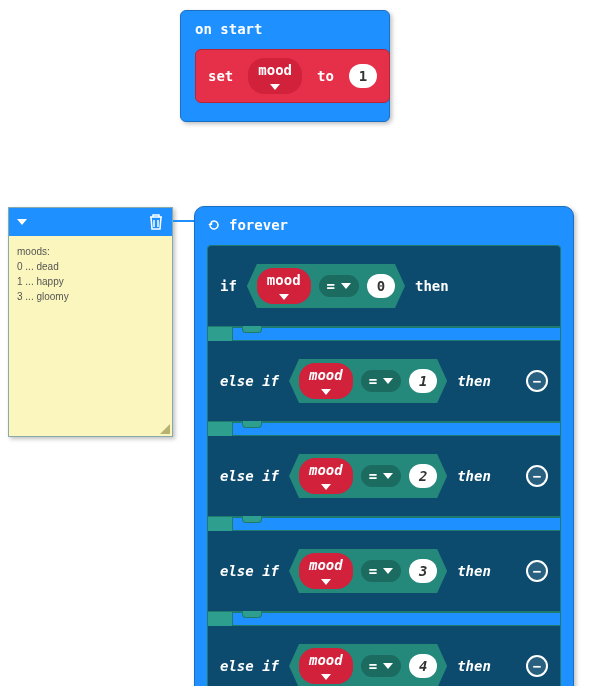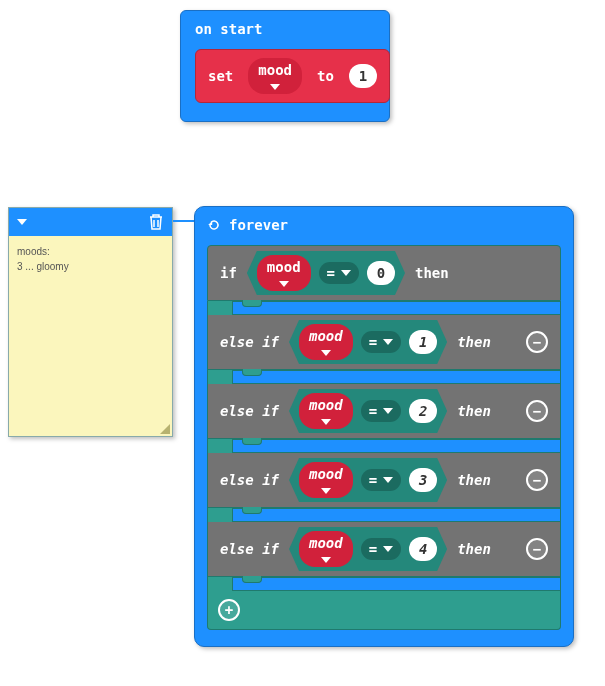"0 ... dead" div { html: none -> <div>0 ... dead</div> }
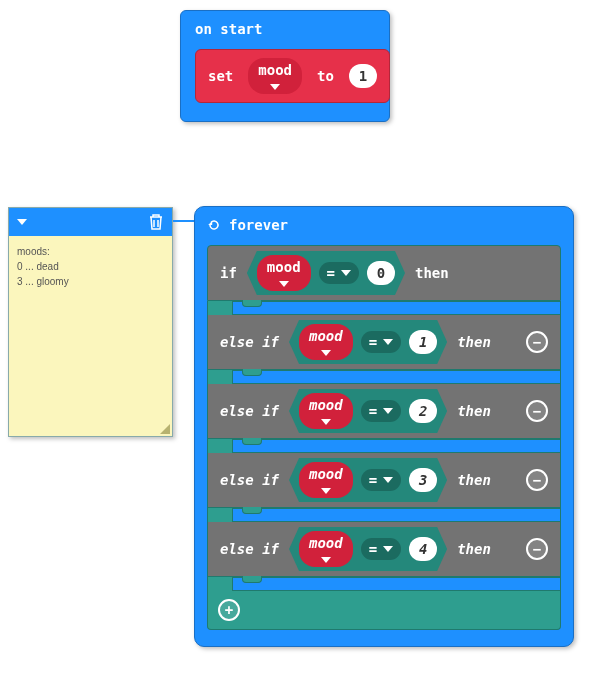"1 ... happy" div { html: none -> <div>1 ... happy</div> }
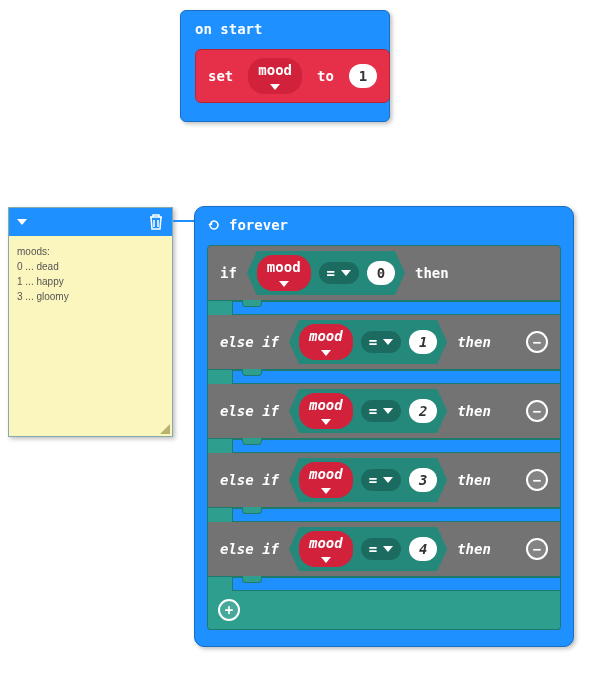"if" .if-block { background: #737373 -> #0c4a6e; padding: 5px 12px -> 18px 12px }
